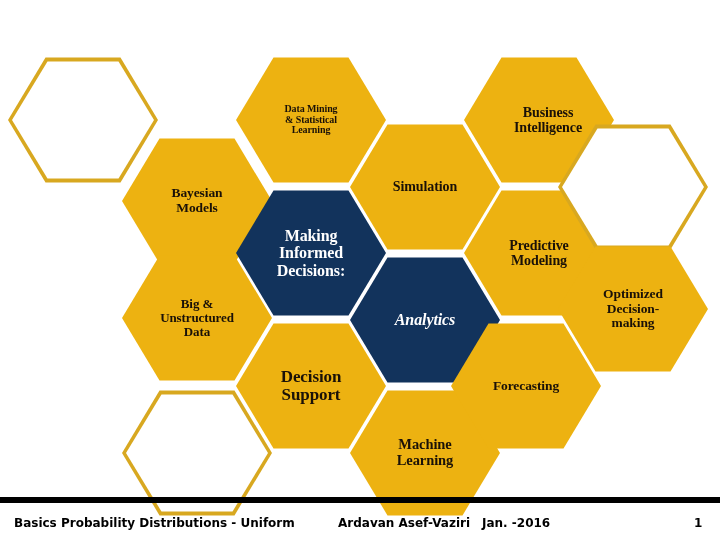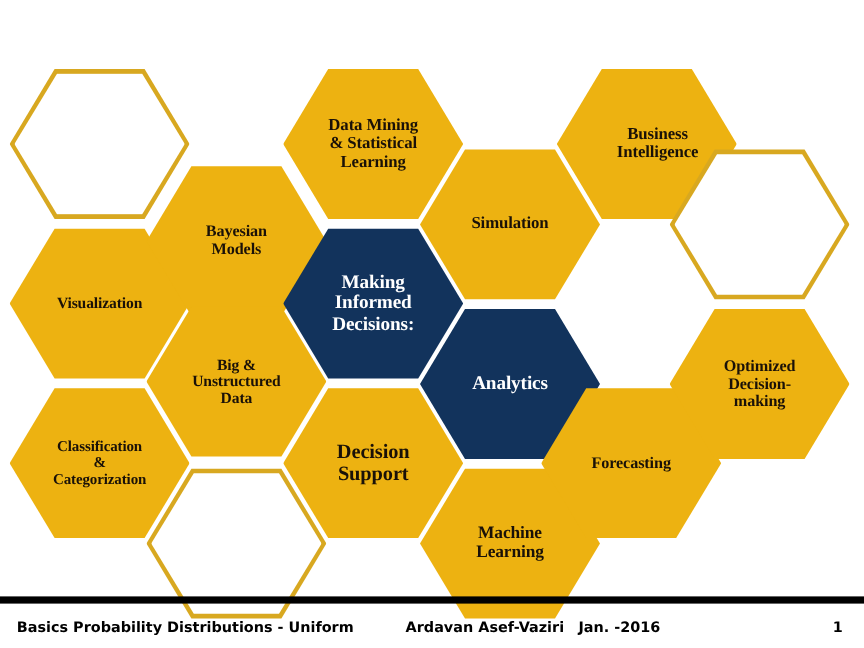"Data Mining" span.hex-label { font-size: 14px -> 10px }
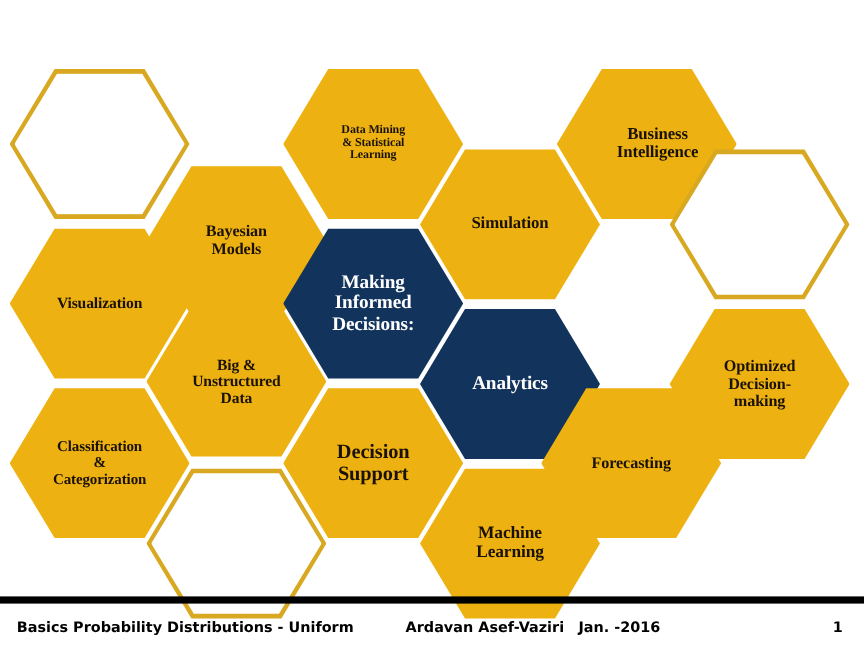"Visualization" div.hex { html: <div> <span>Visualization</span> </div> -> none }
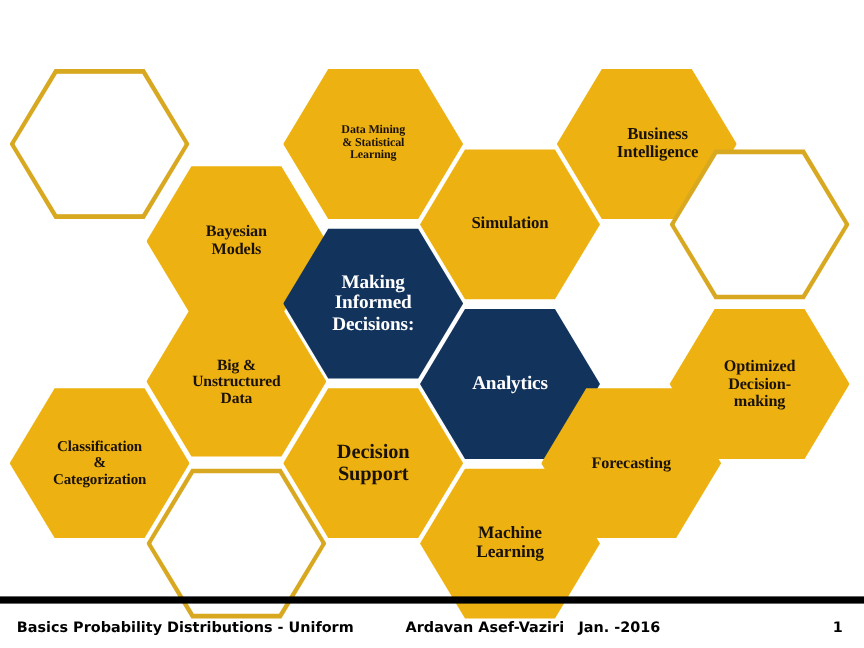"Predictive" div.hex { html: none -> <div> <span>Predictive Modeling</span> </div> }
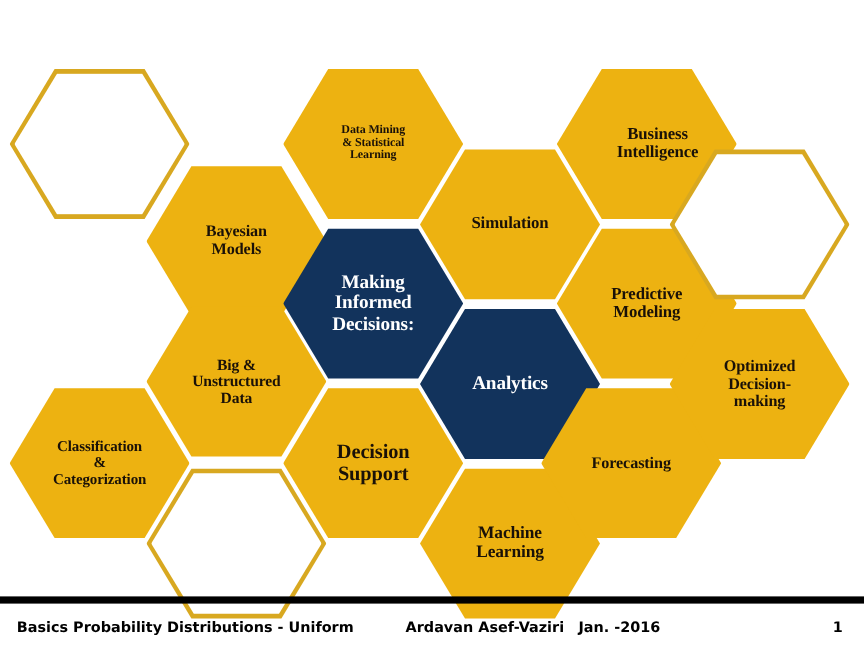"Optimized" div.hex { top: 255px -> 244px }
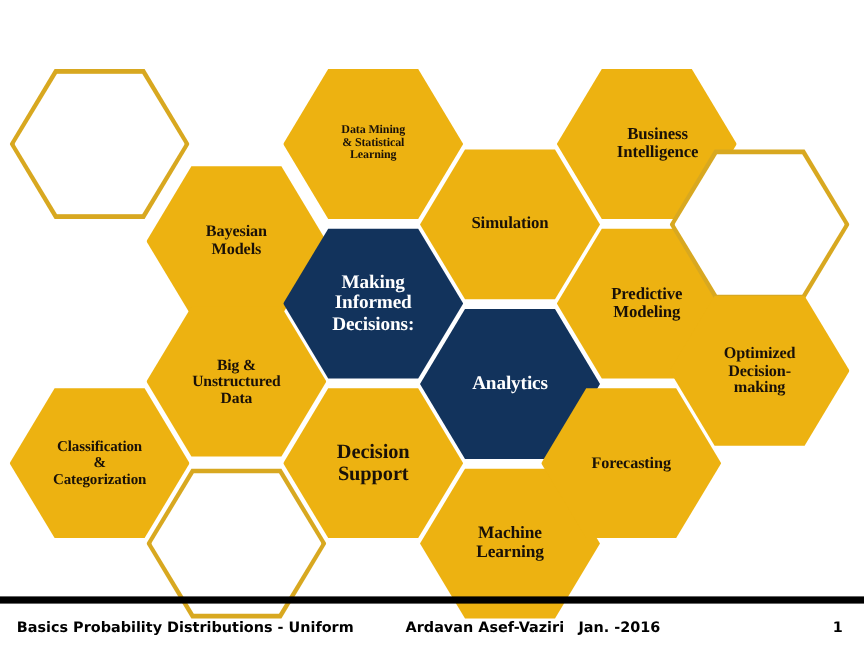"Analytics" div.hex { font-style: none -> italic }
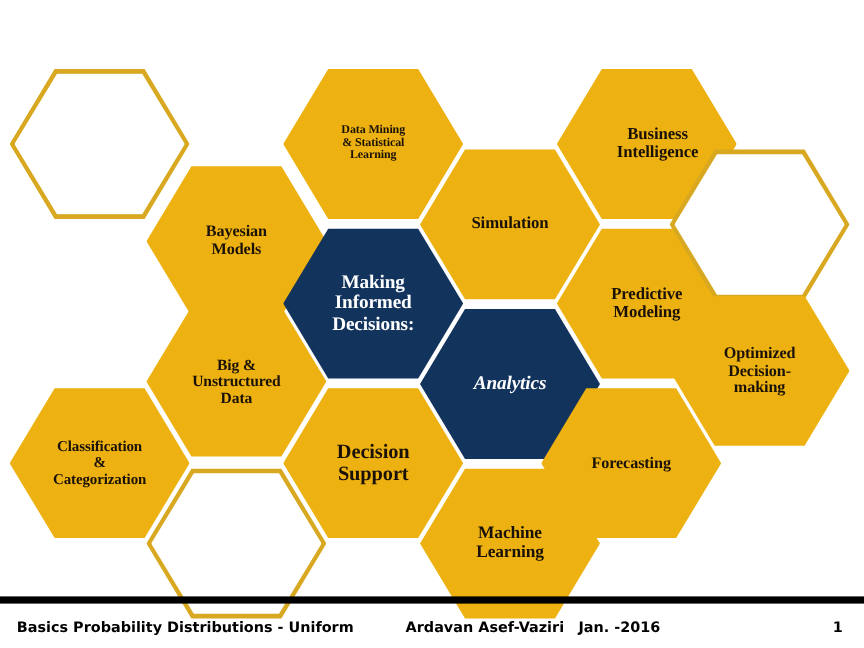"Classification" div.hex { html: <div> <span>Classification &amp; Categorization</span> </div> -> none }
